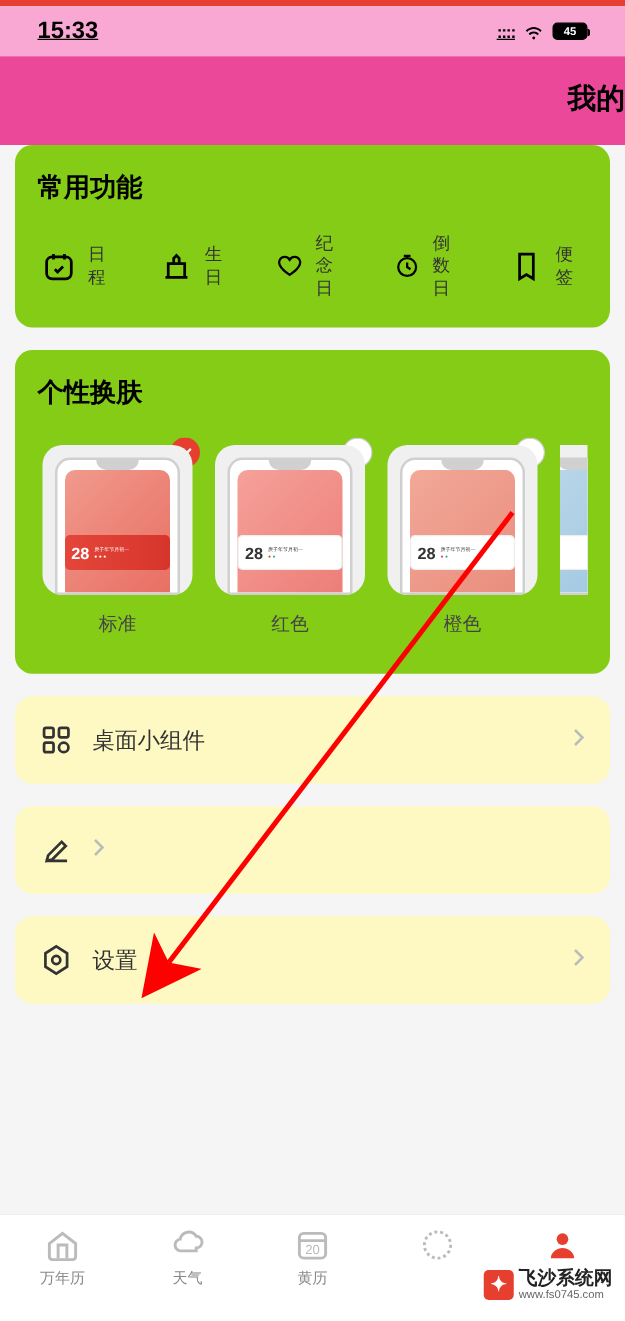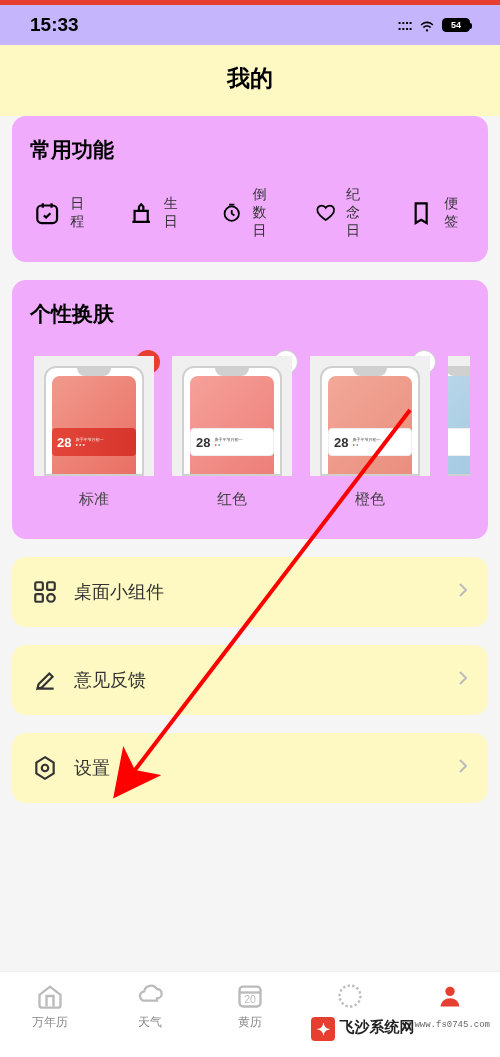"15:33" .status-bar { background: #c4b5fd -> #f9a8d4; text-decoration: none -> underline }
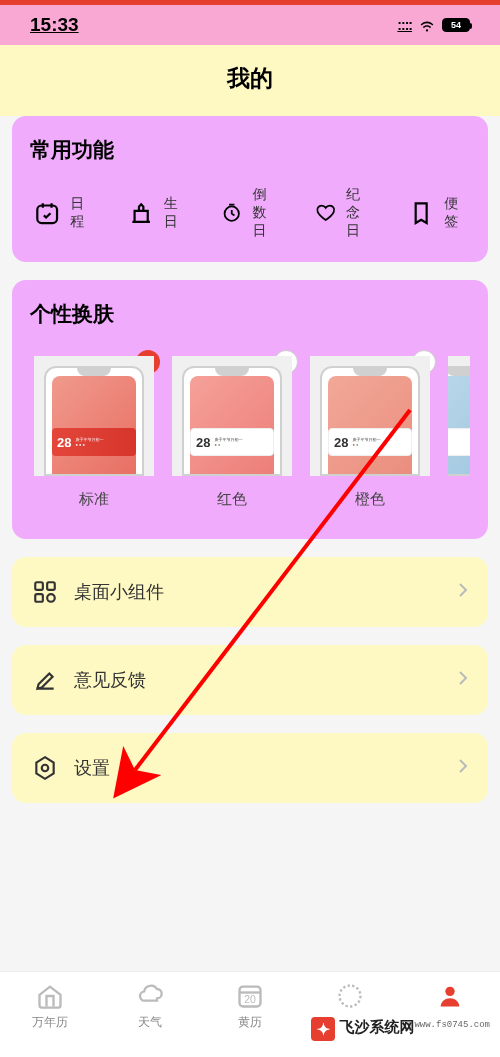"54" span { text: 54 -> 45 }
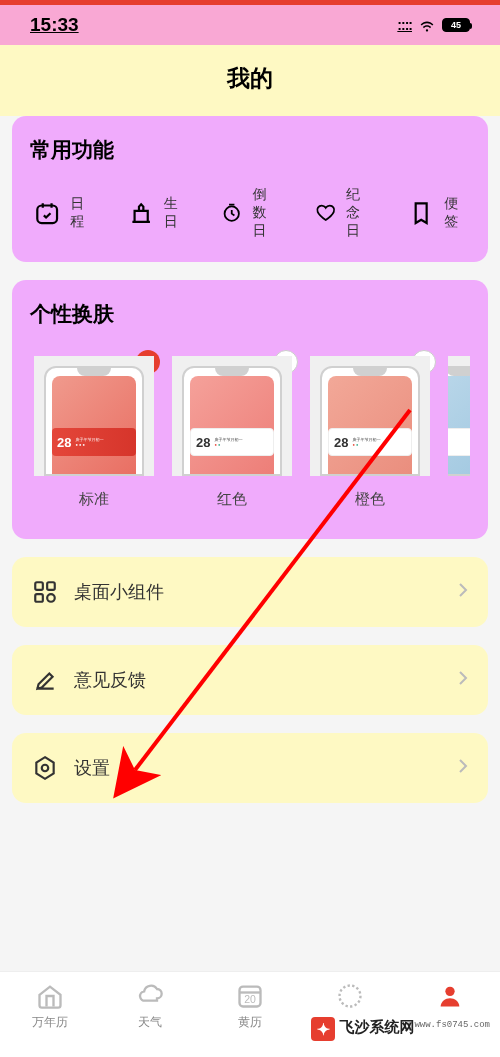"我的" .page-title { background: #fef9c3 -> #ec4899; text-align: center -> right }
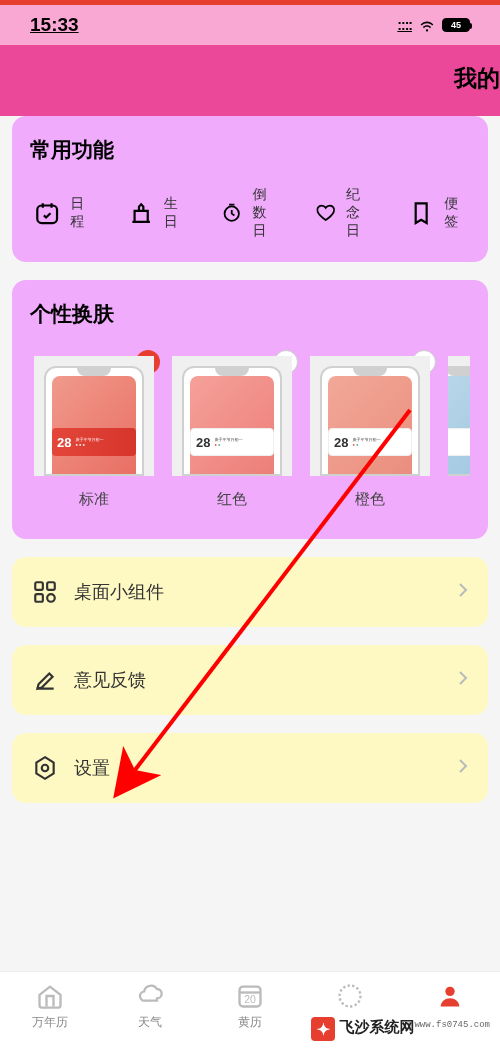"常用功能" .card { background: #f0abfc -> #84cc16 }
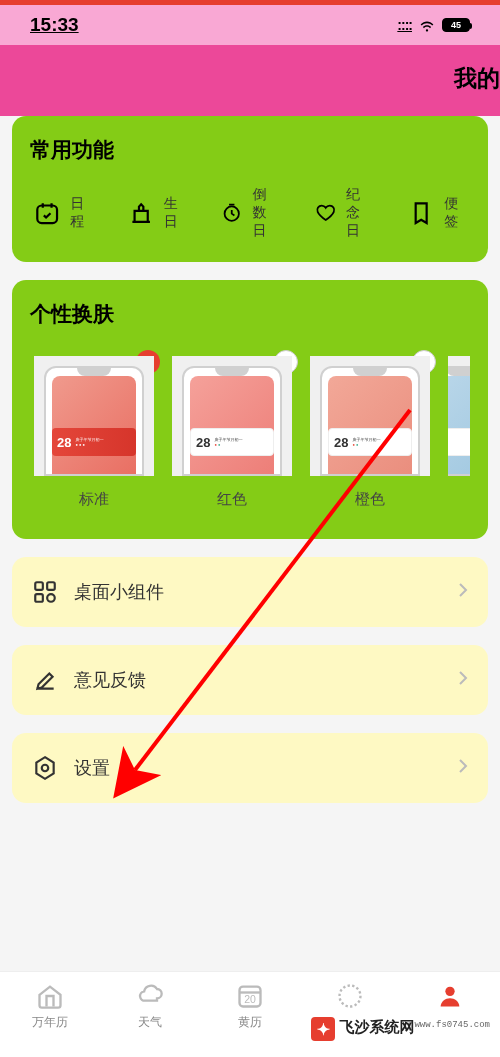"倒数日" div.func-item { order: before "纪念日" -> after "纪念日" }
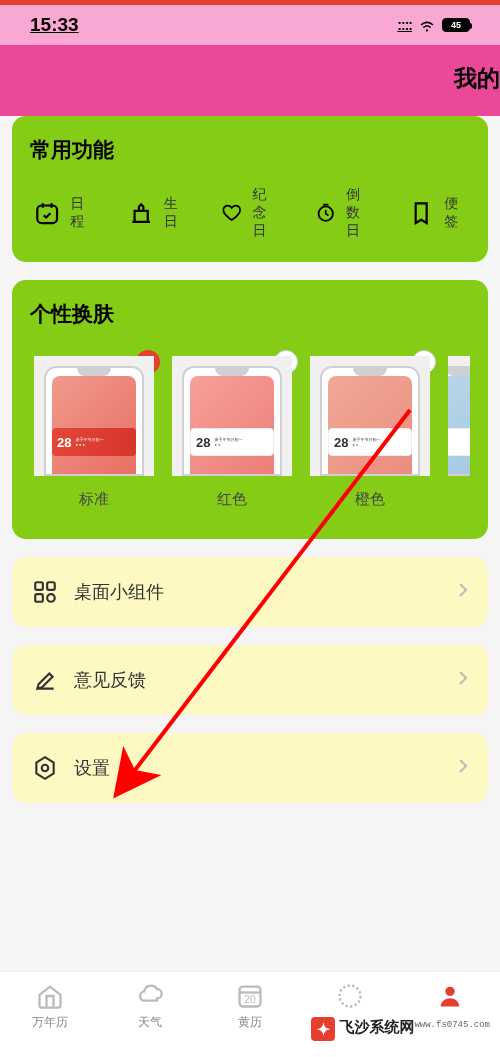"28" .theme-preview { border-radius: 0 -> 16px }
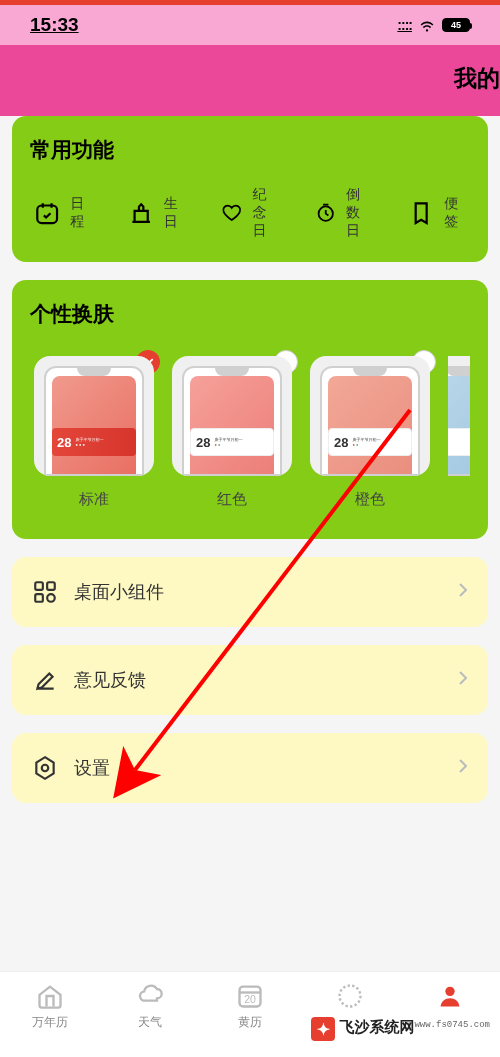"意见反馈" span.list-label { html: <span>意见反馈</span> -> none }
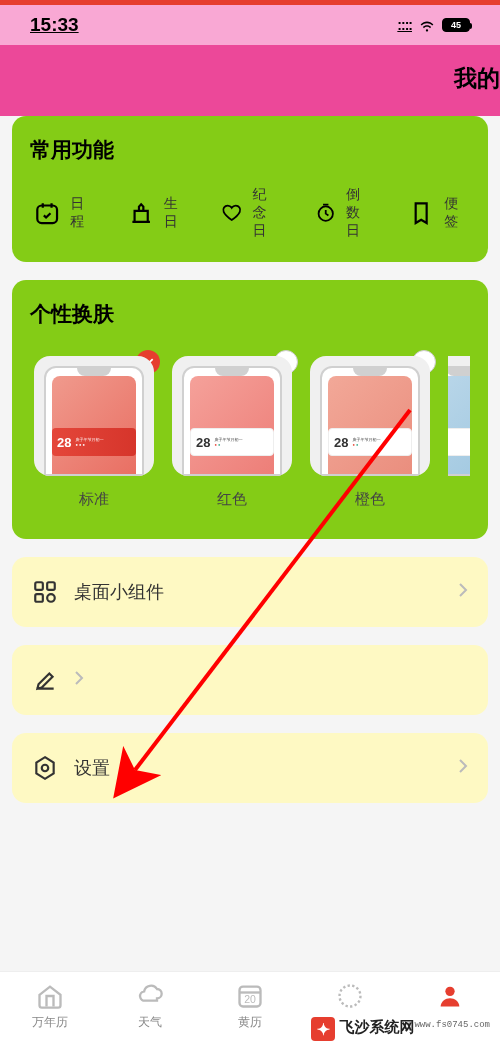"飞沙系统网" .wm-text { flex-direction: row -> column; font-family: Liberation Mono, monospace -> none }
